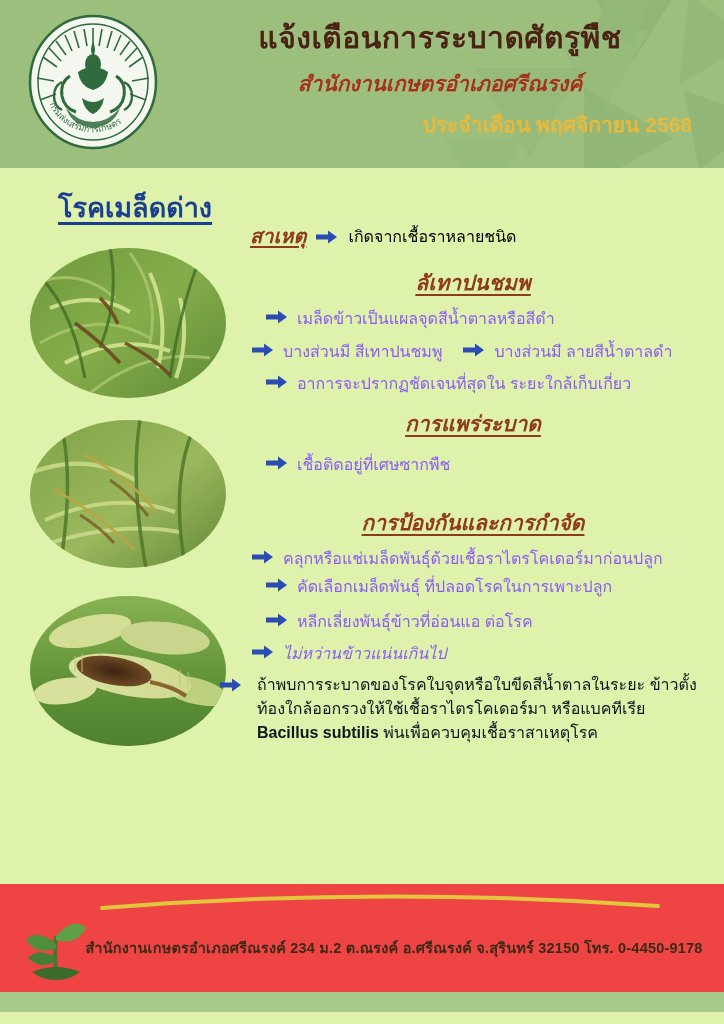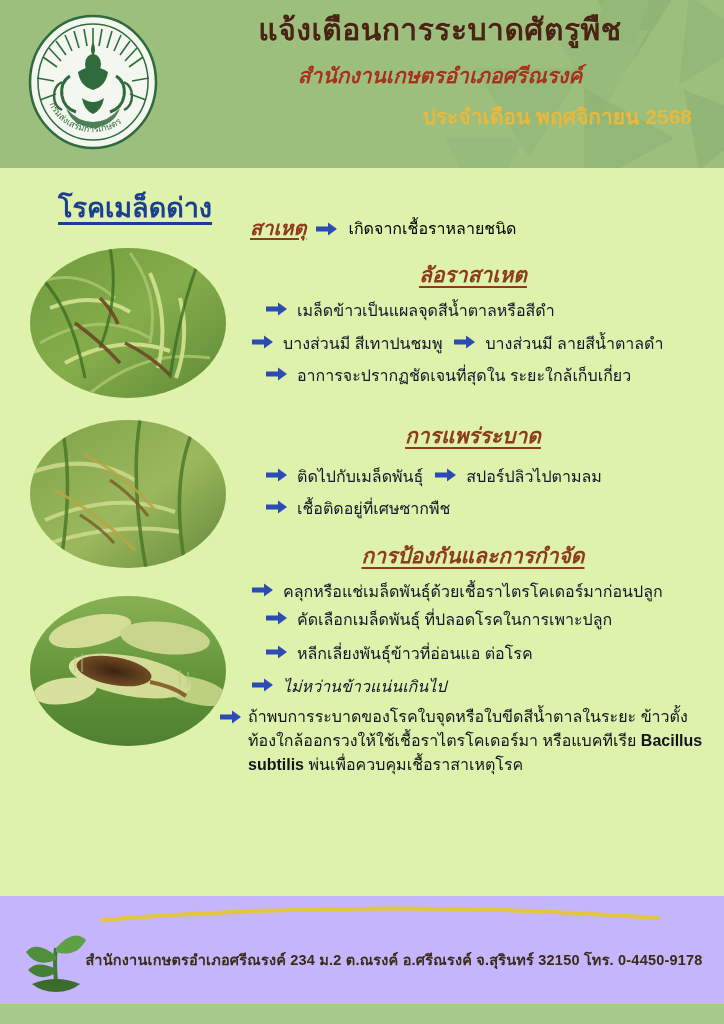"แจ้งเตือนการระบาดศัตรูพืช" .header-text { top: 8px -> 16px }
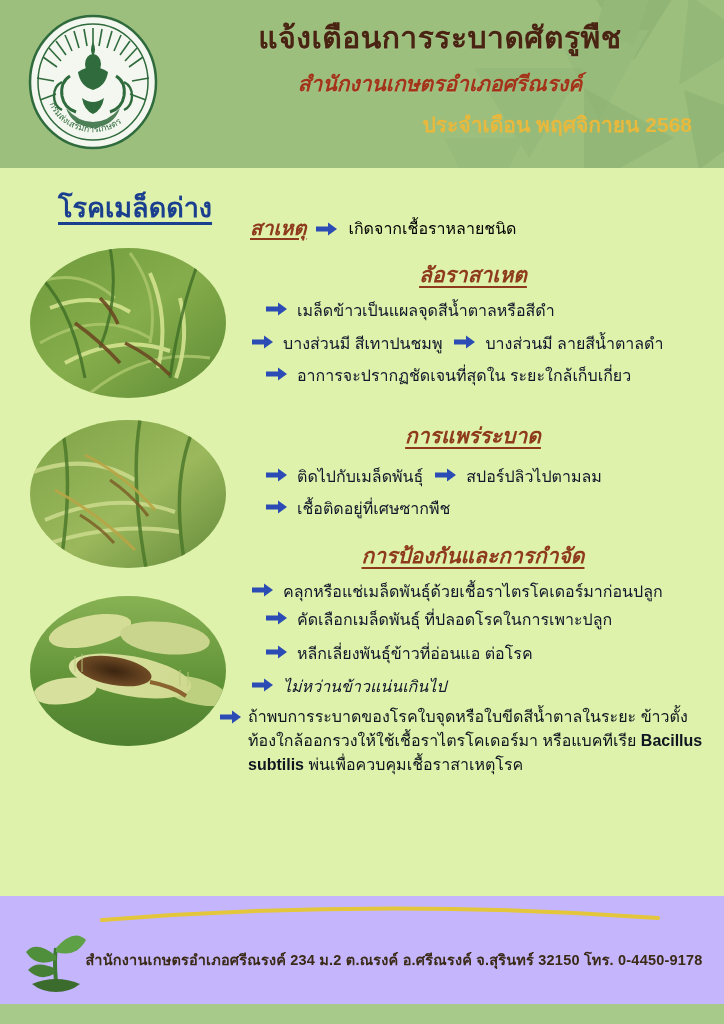"สาเหตุ" .content { top: 40px -> 48px }
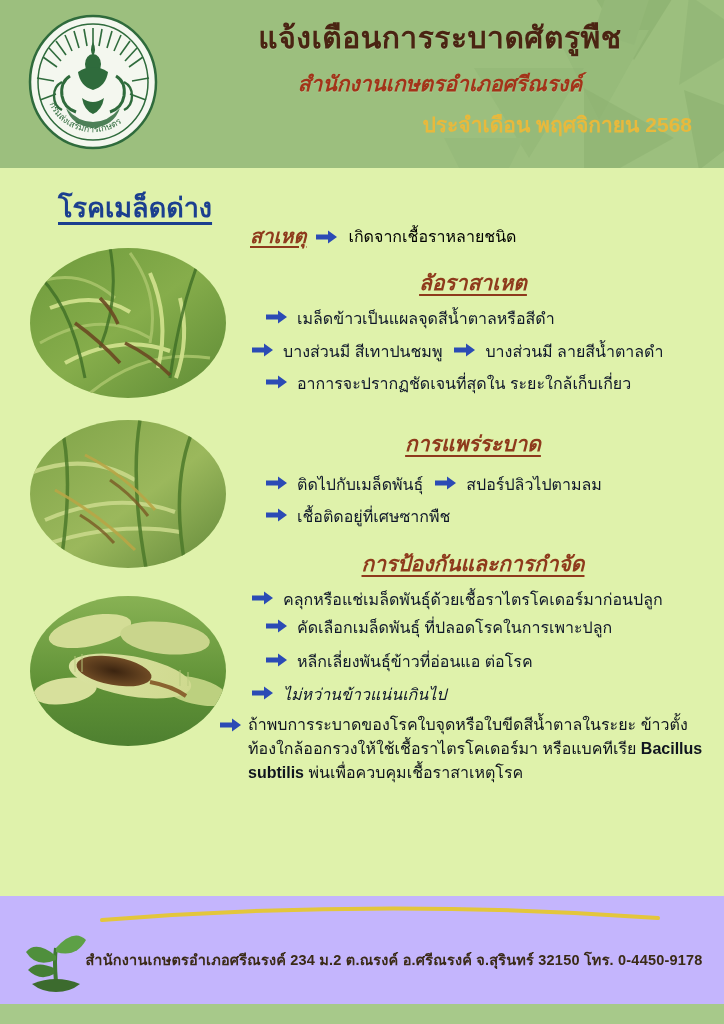"ลัอราสาเหต" div.section-head { text: ลัอราสาเหต -> ลัเทาปนชมพ }
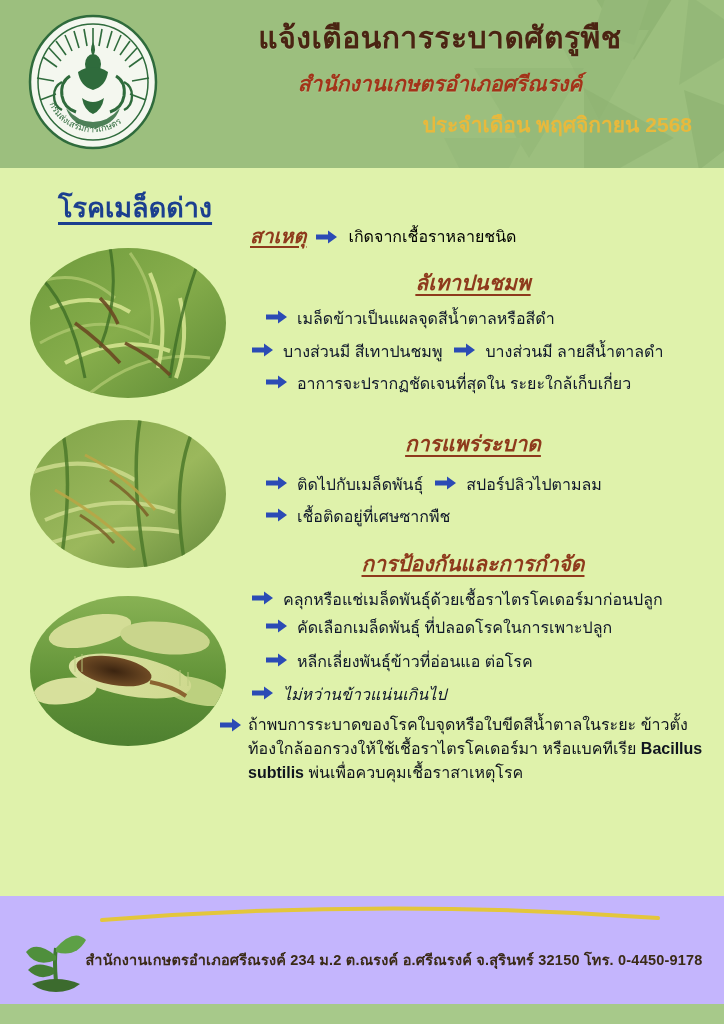"เมล็ดข้าวเป็นแผลจุดสีน้ำตาลหรือสีดำ" .bullet { color: #0f172a -> #8b5cf6 }
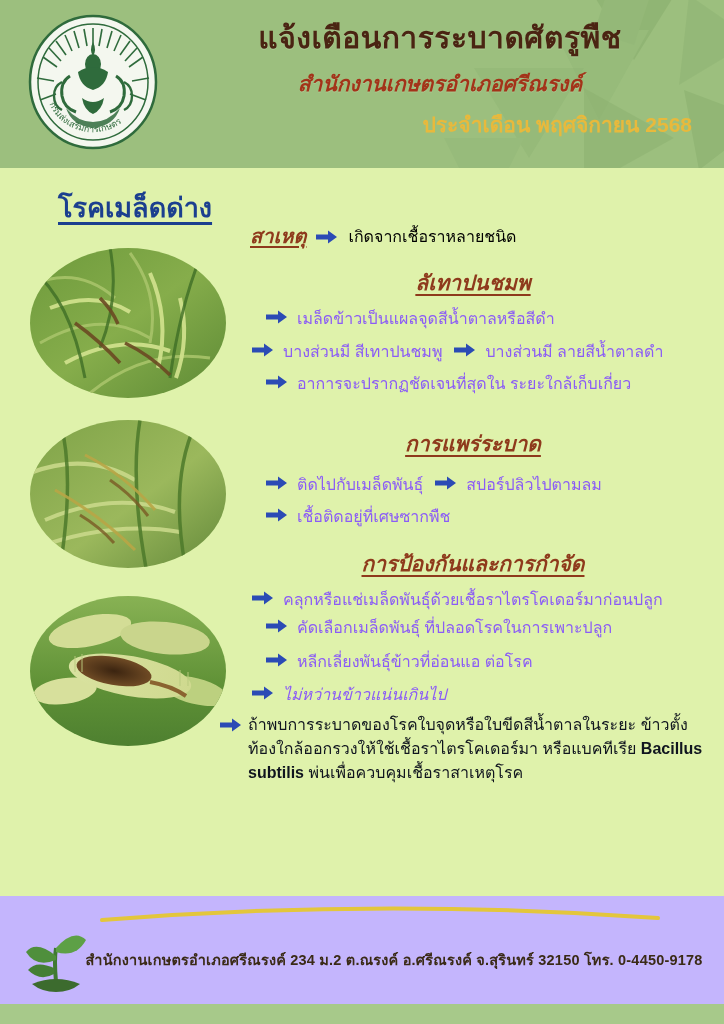"บางส่วนมี สีเทาปนชมพู" .row-pair { gap: 12px -> 21px }
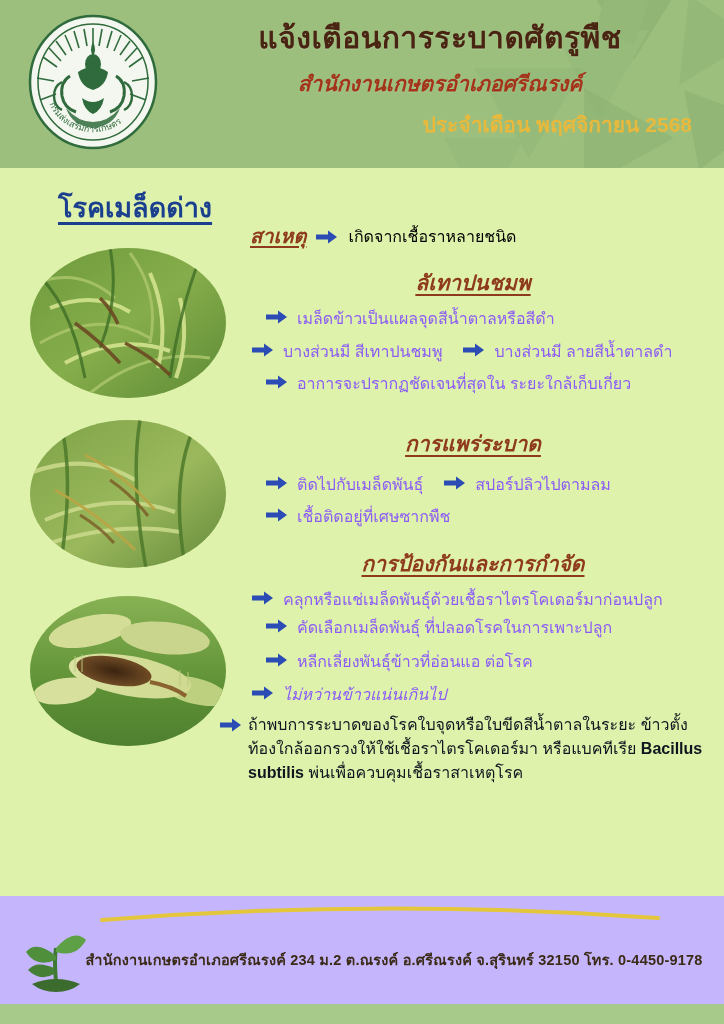"การแพร่ระบาด" div.section-head { margin-top: 32px -> 12px }
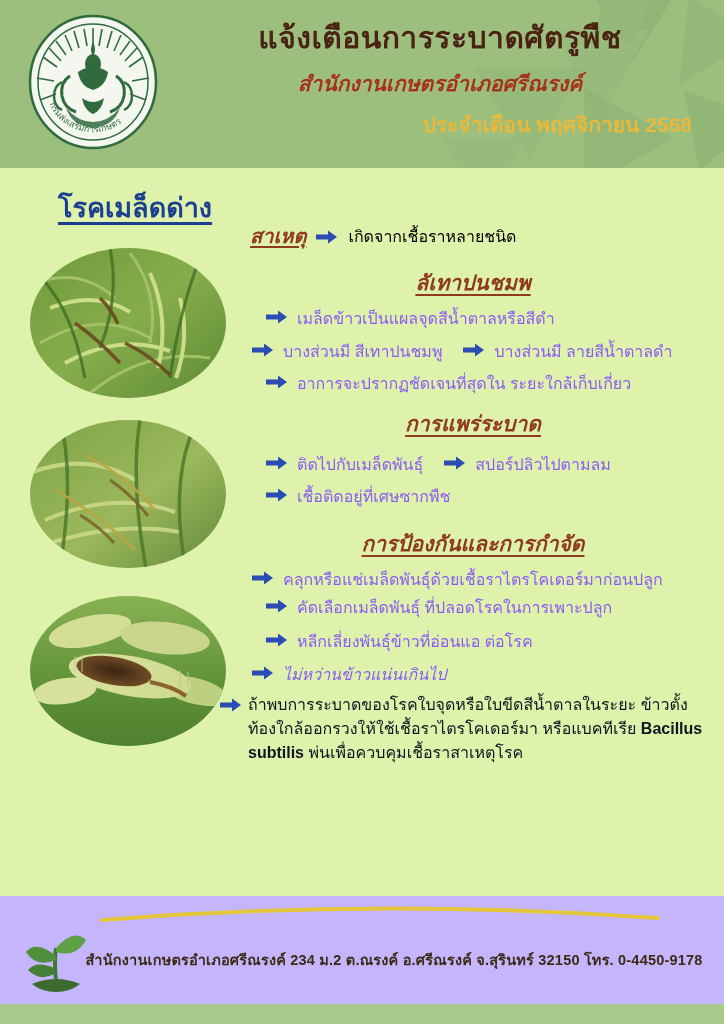"ติดไปกับเมล็ดพันธุ์" div.row-pair { html: <div> <div> <span> <svg> <path></path> </svg> </span> <span>ติดไปกับเมล็ดพันธุ์</span> </div> <div> <span> <svg> <path></path> </svg> </span> <span>สปอร์ปลิวไปตามลม</span> </div> </div> -> none }
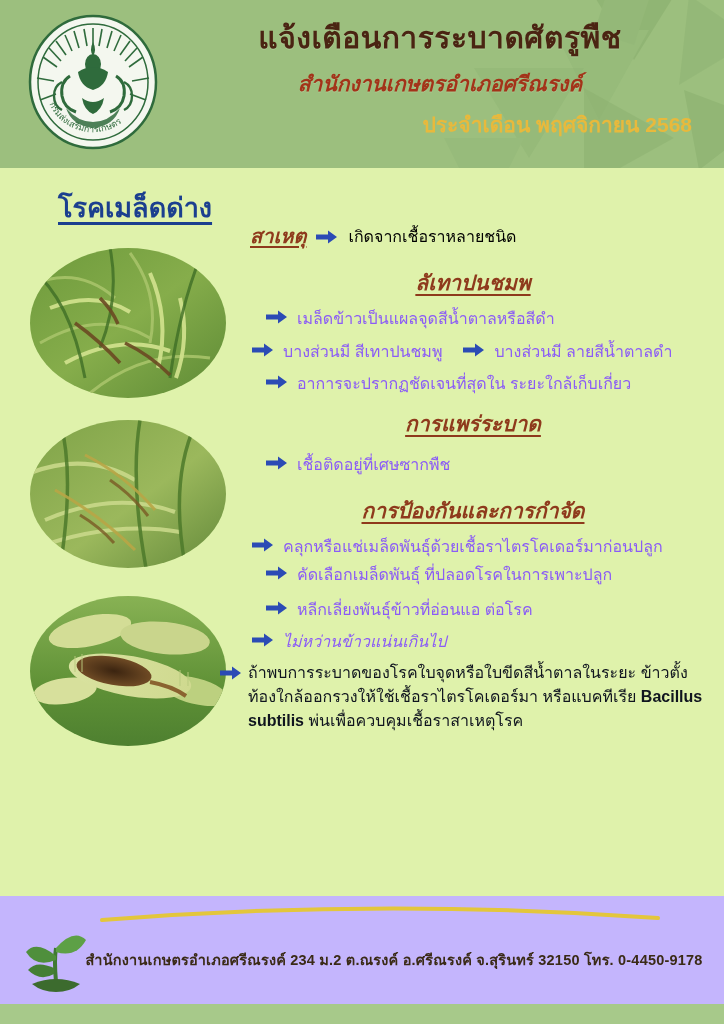"การป้องกันและการกำจัด" div.section-head { margin-top: 14px -> 26px }
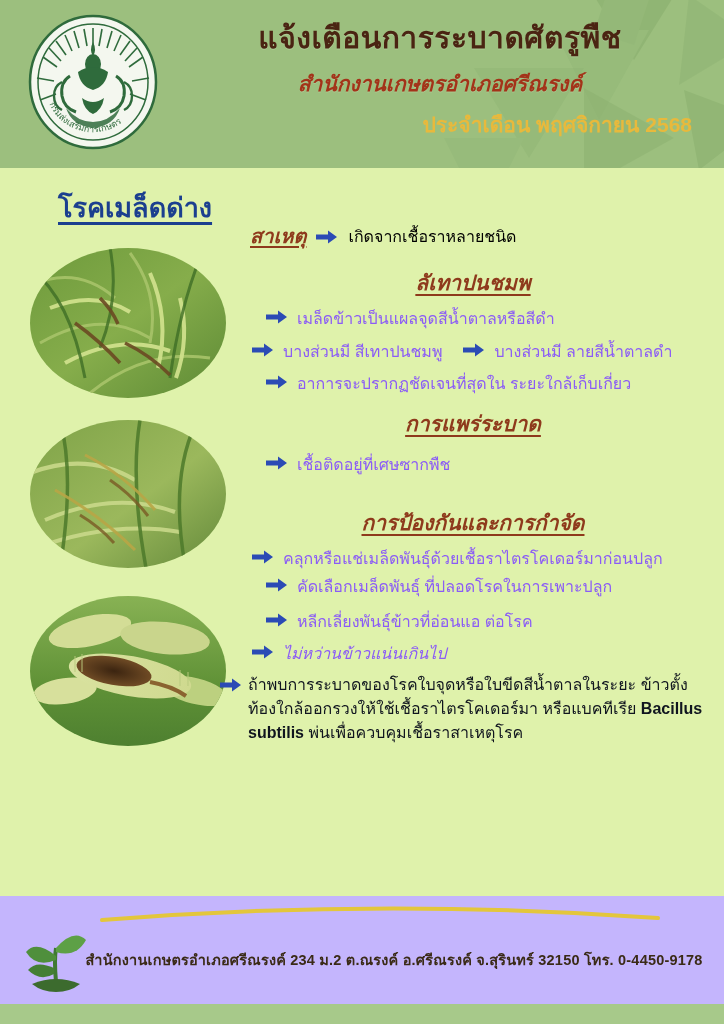"ถ้าพบการระบาดของโรคใบจุดหรือใบขีดสีน้ำตา" .para-block { gap: 6px -> 15px }
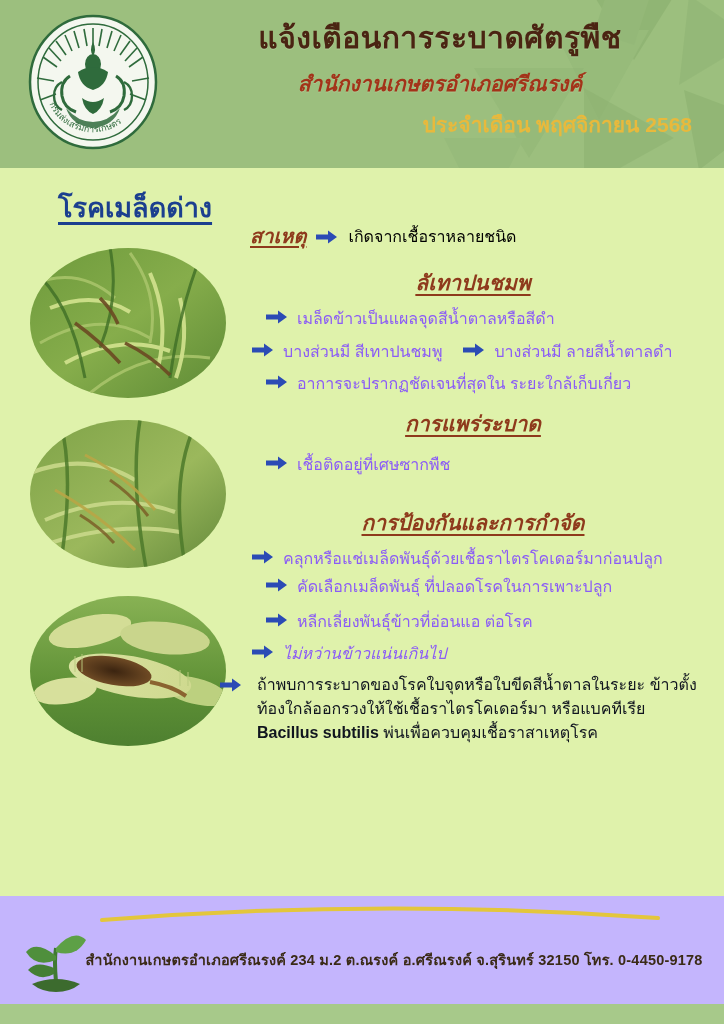"สำนักงานเกษตรอำเภอศรีณรงค์ 234 ม.2" .footer { background: #c4b5fd -> #ef4444; bottom: 0 -> 12px }
